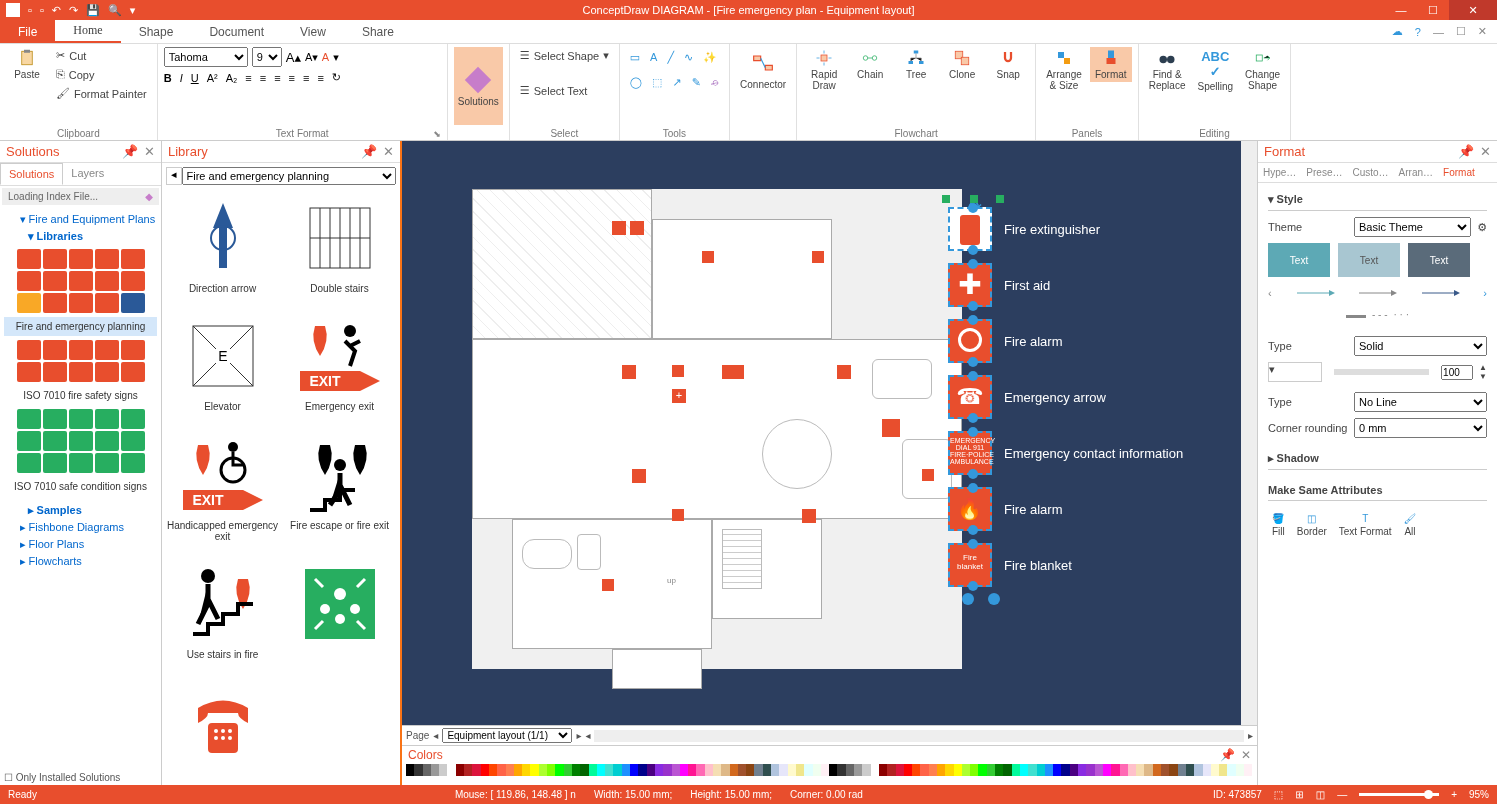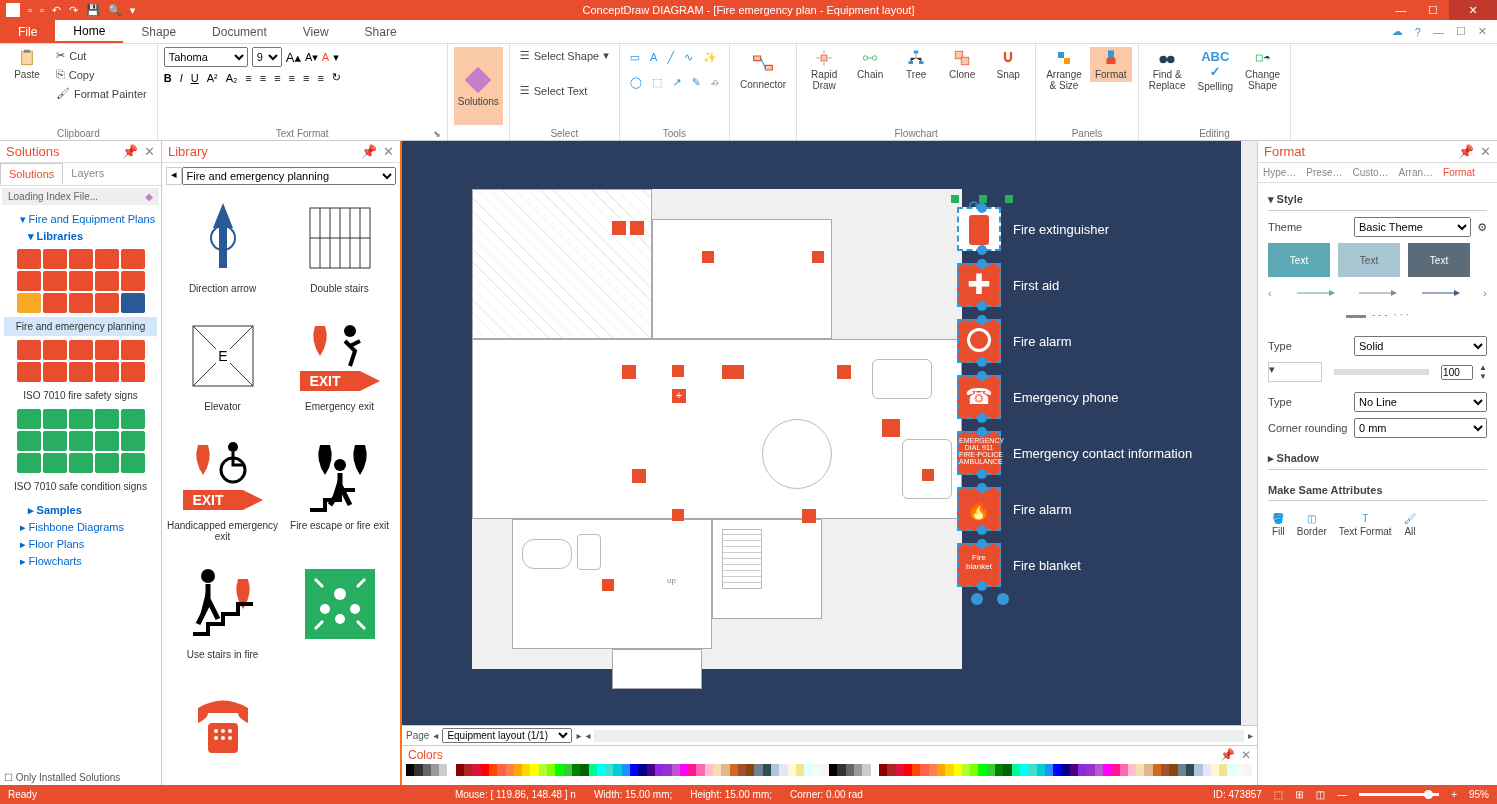"Home" .tab-item.active { color: #000000 -> #404040; font-family: none -> Liberation Serif, serif }
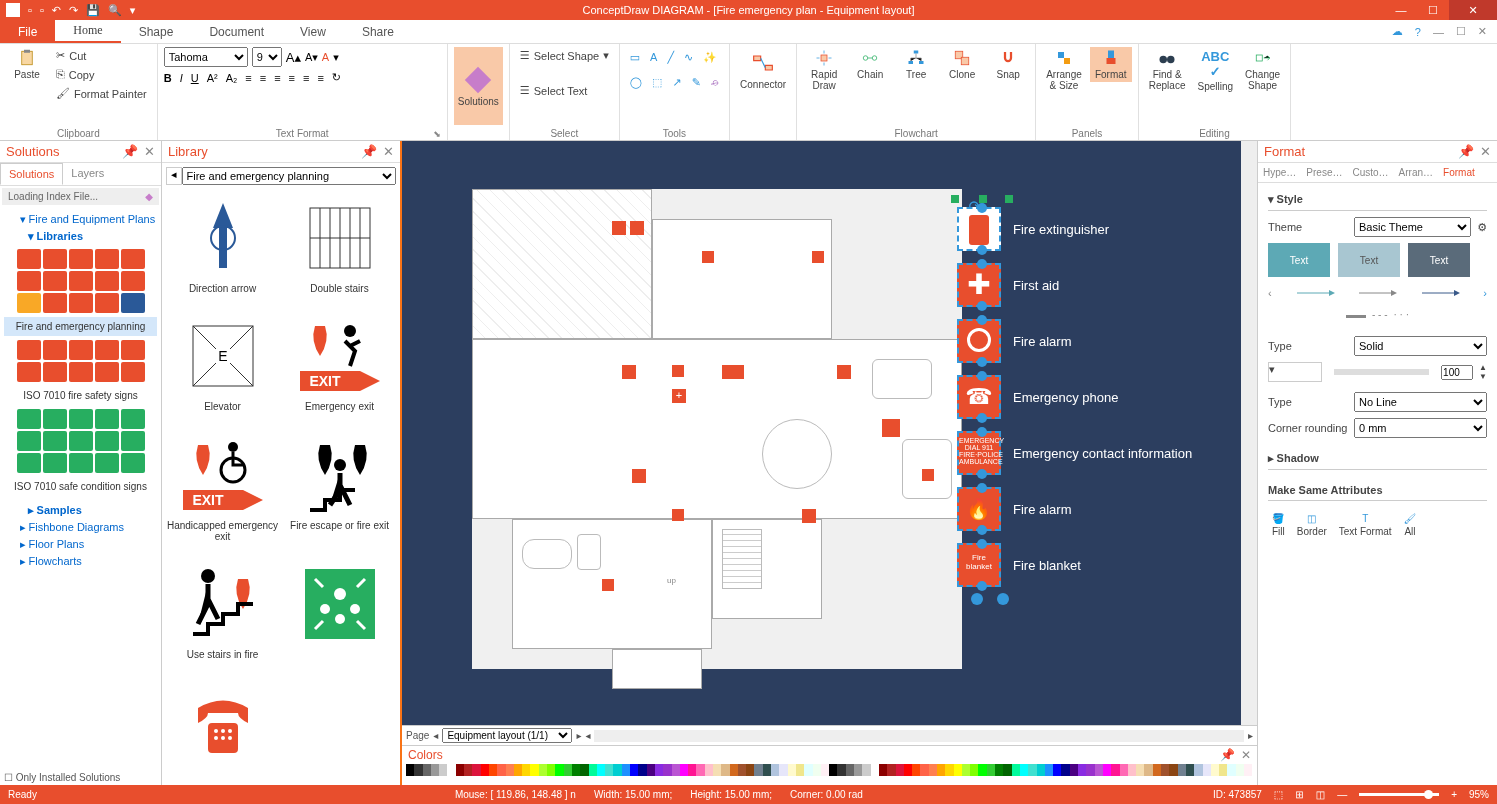"Fire extinguisher" .legend { right: 60px -> 69px }
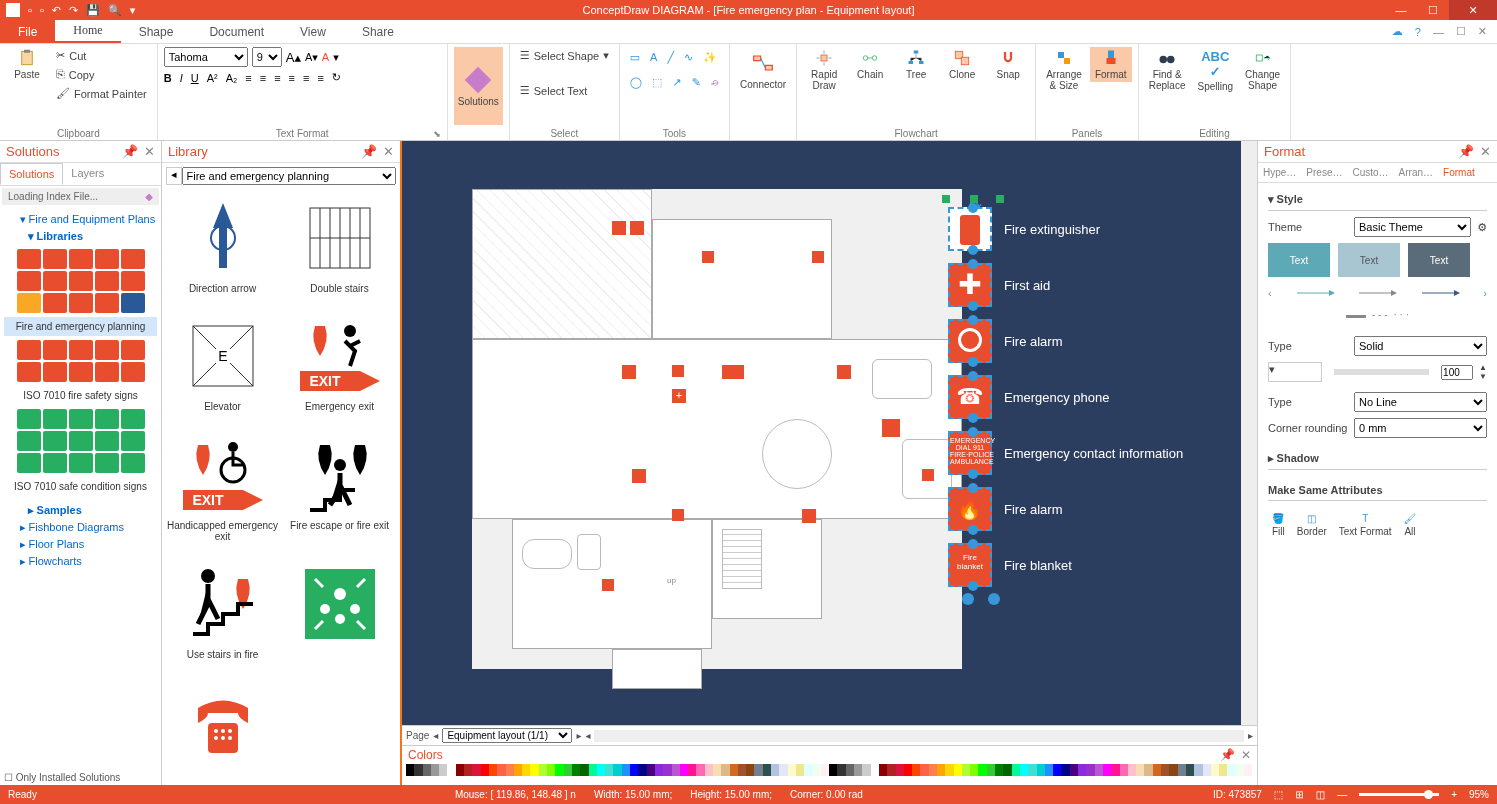"Emergency phone" span { text: phone -> arrow }
